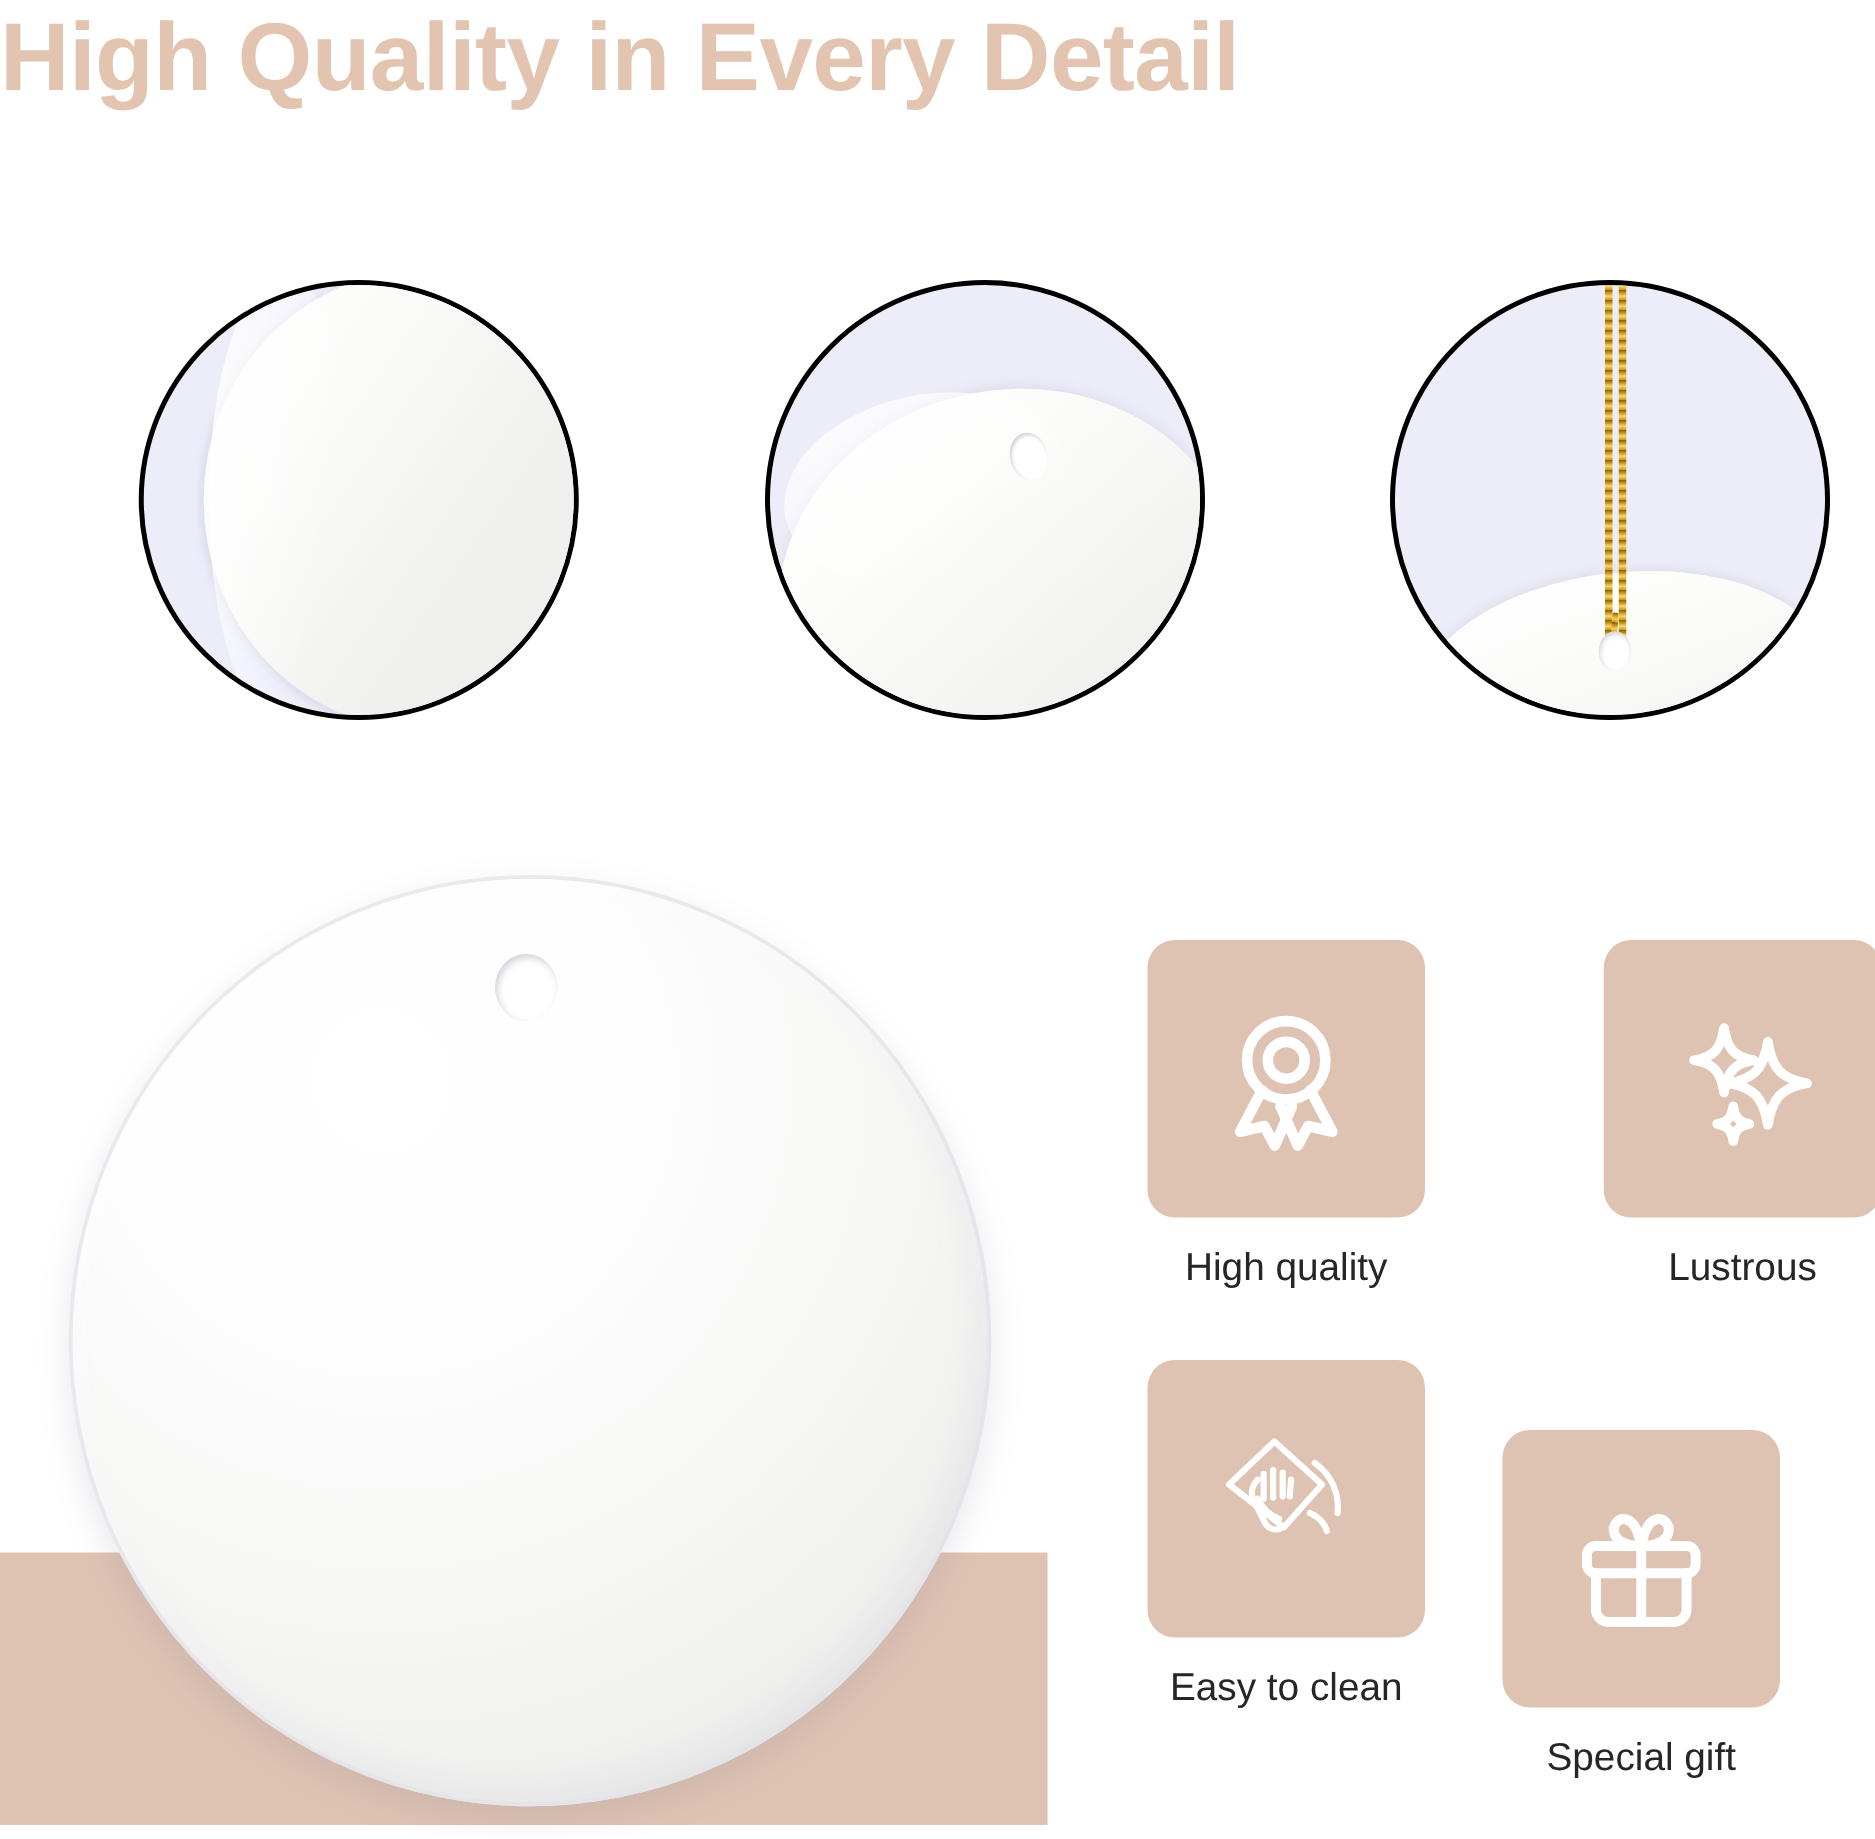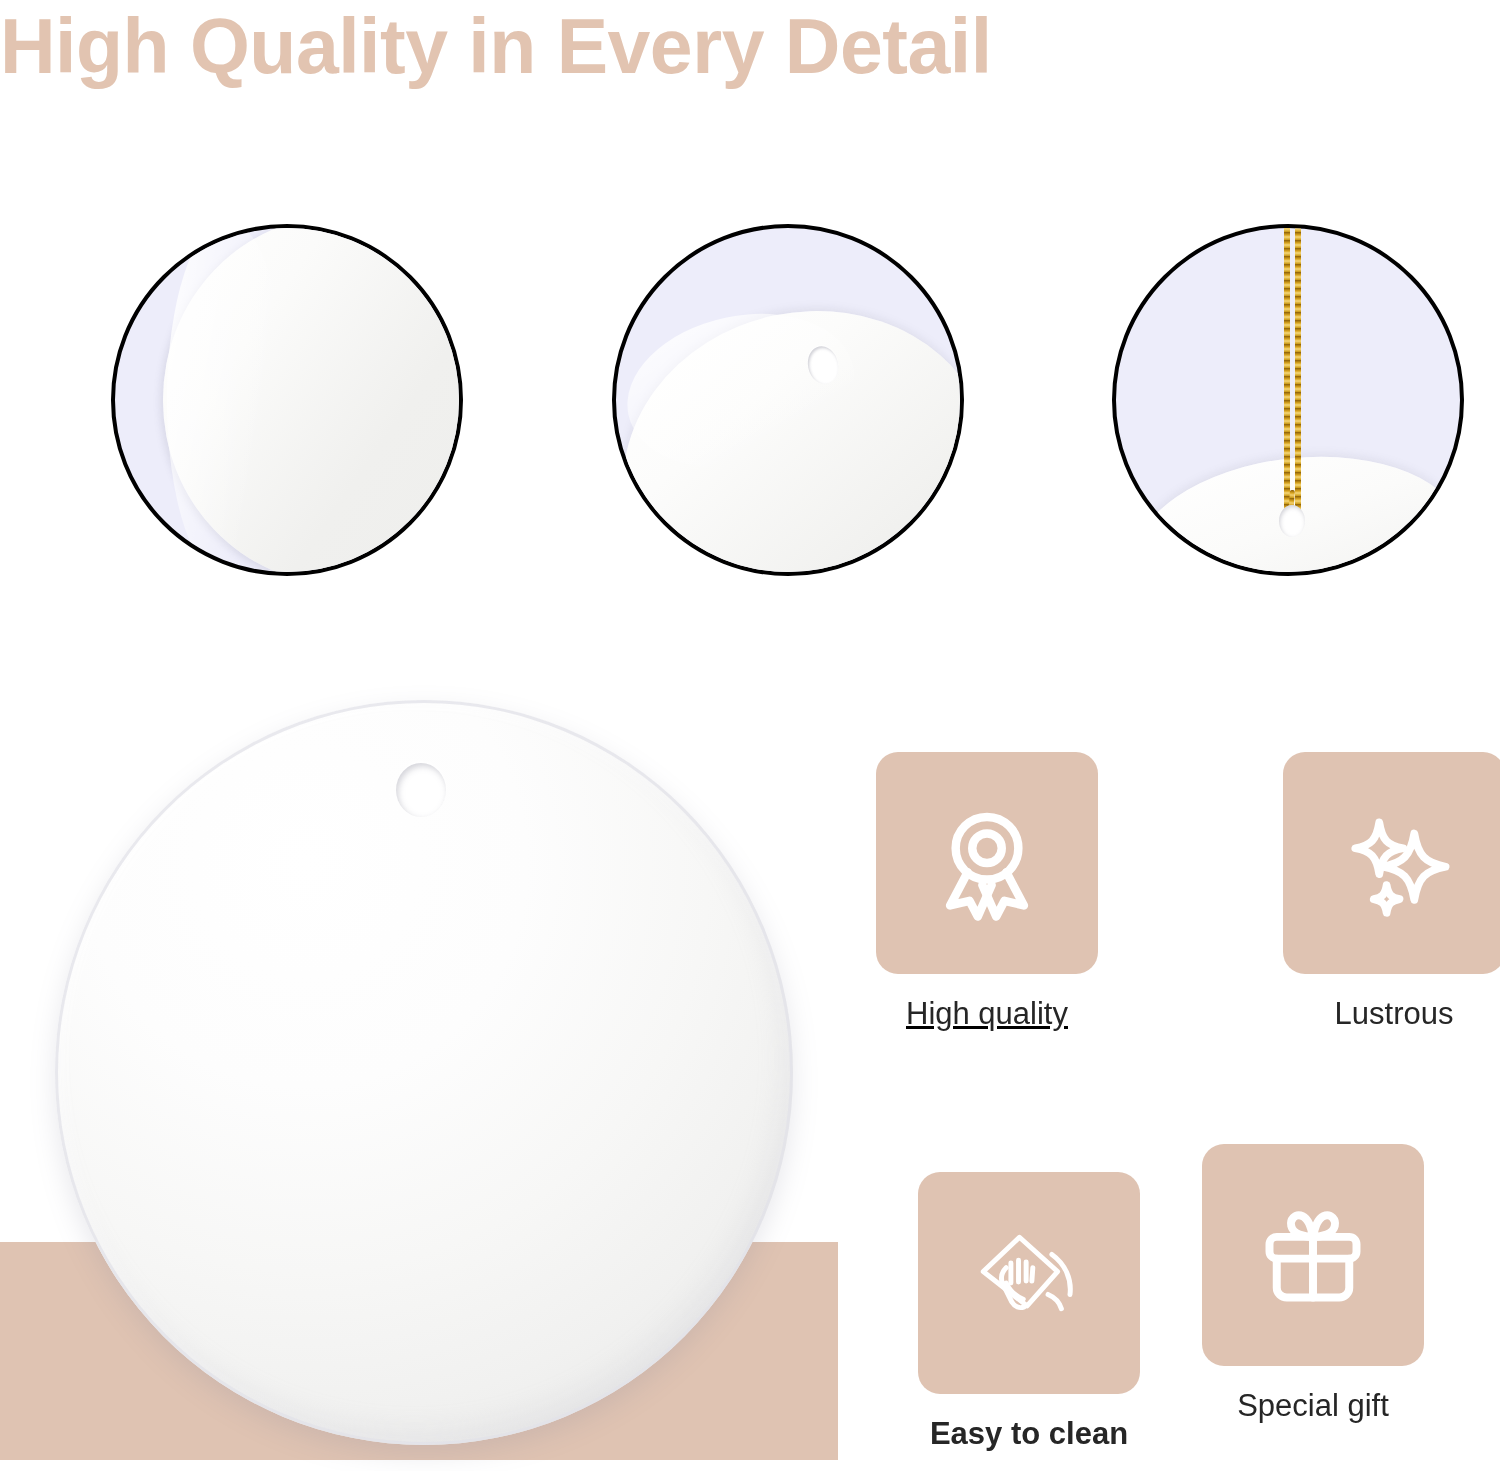"High quality" #feature-0 { left: 876px -> 918px; text-decoration: underline -> none }
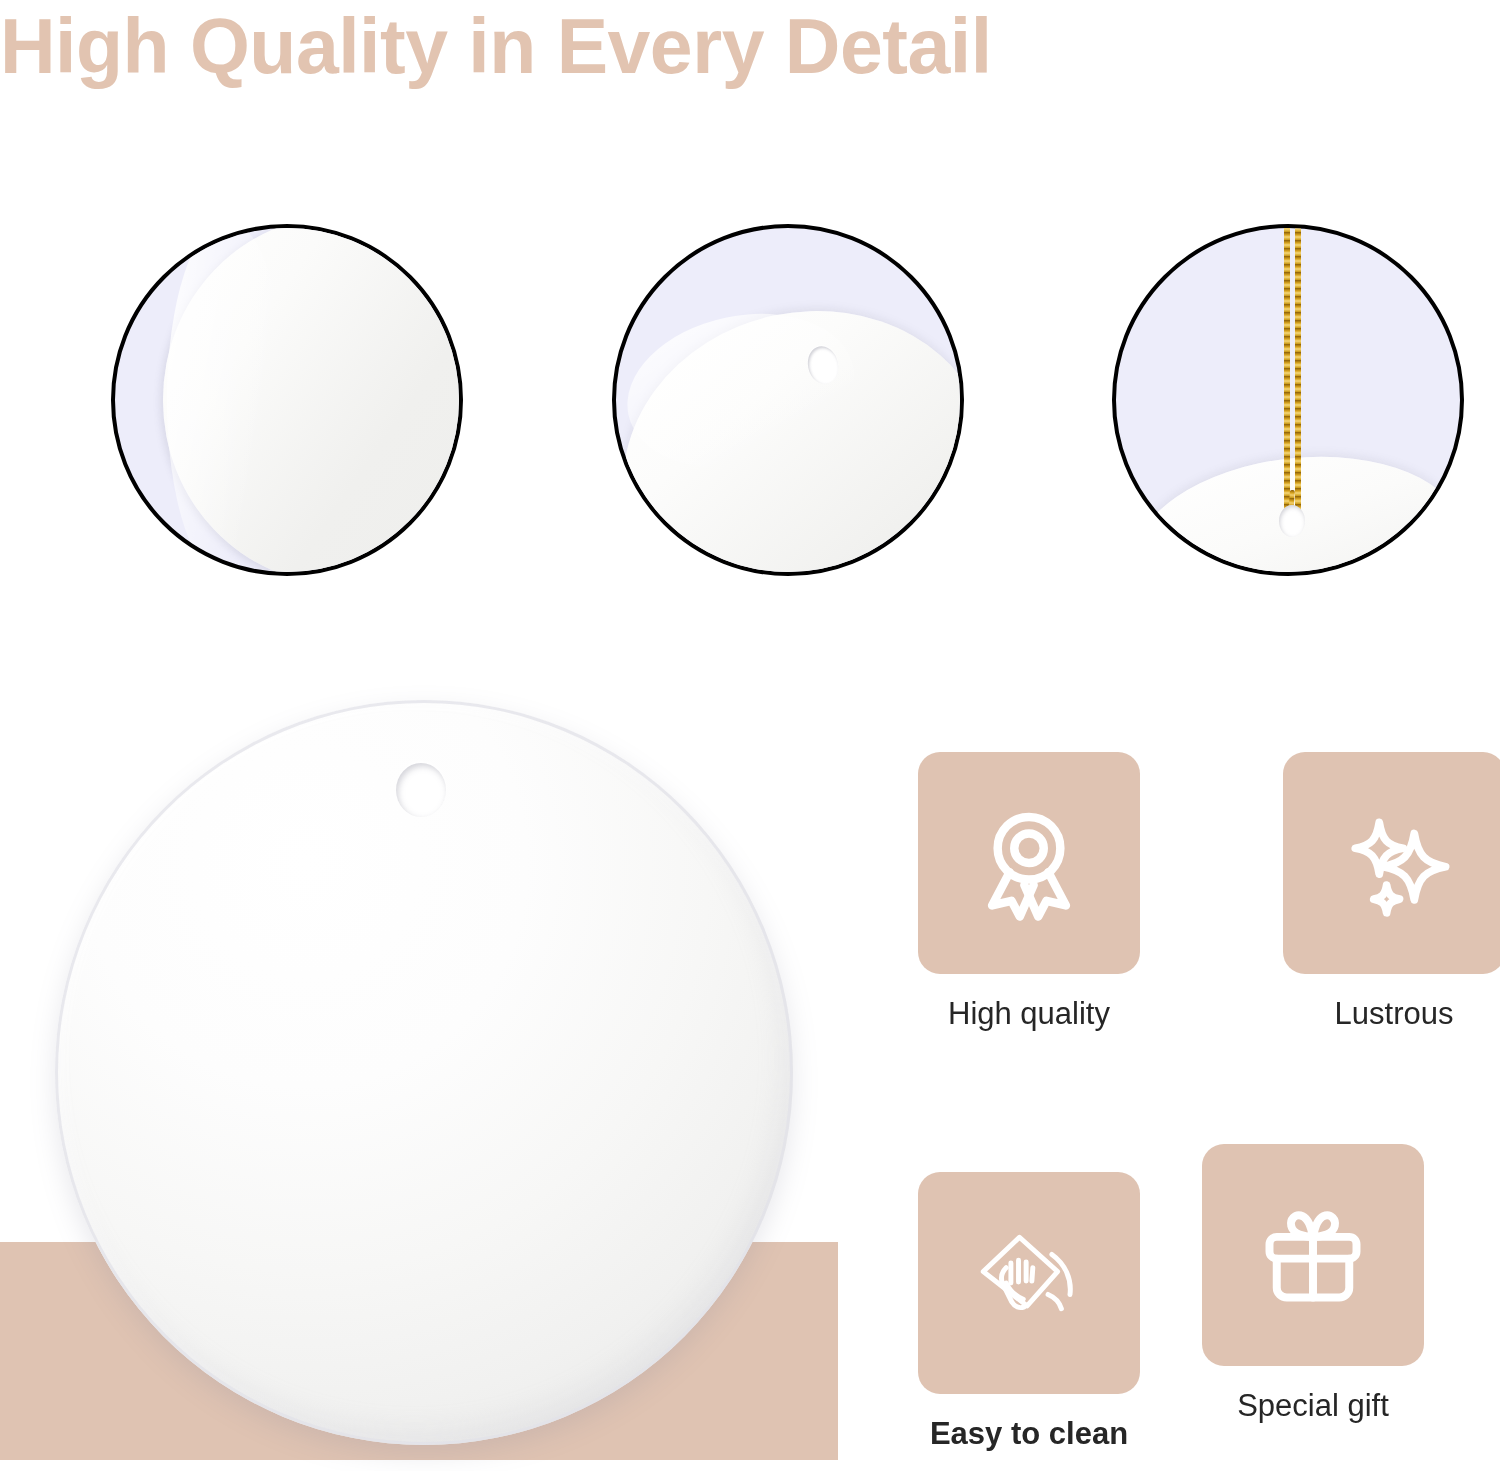"Easy to clean" #feature-2 { font-weight: bold -> none; top: 1172px -> 1088px }
